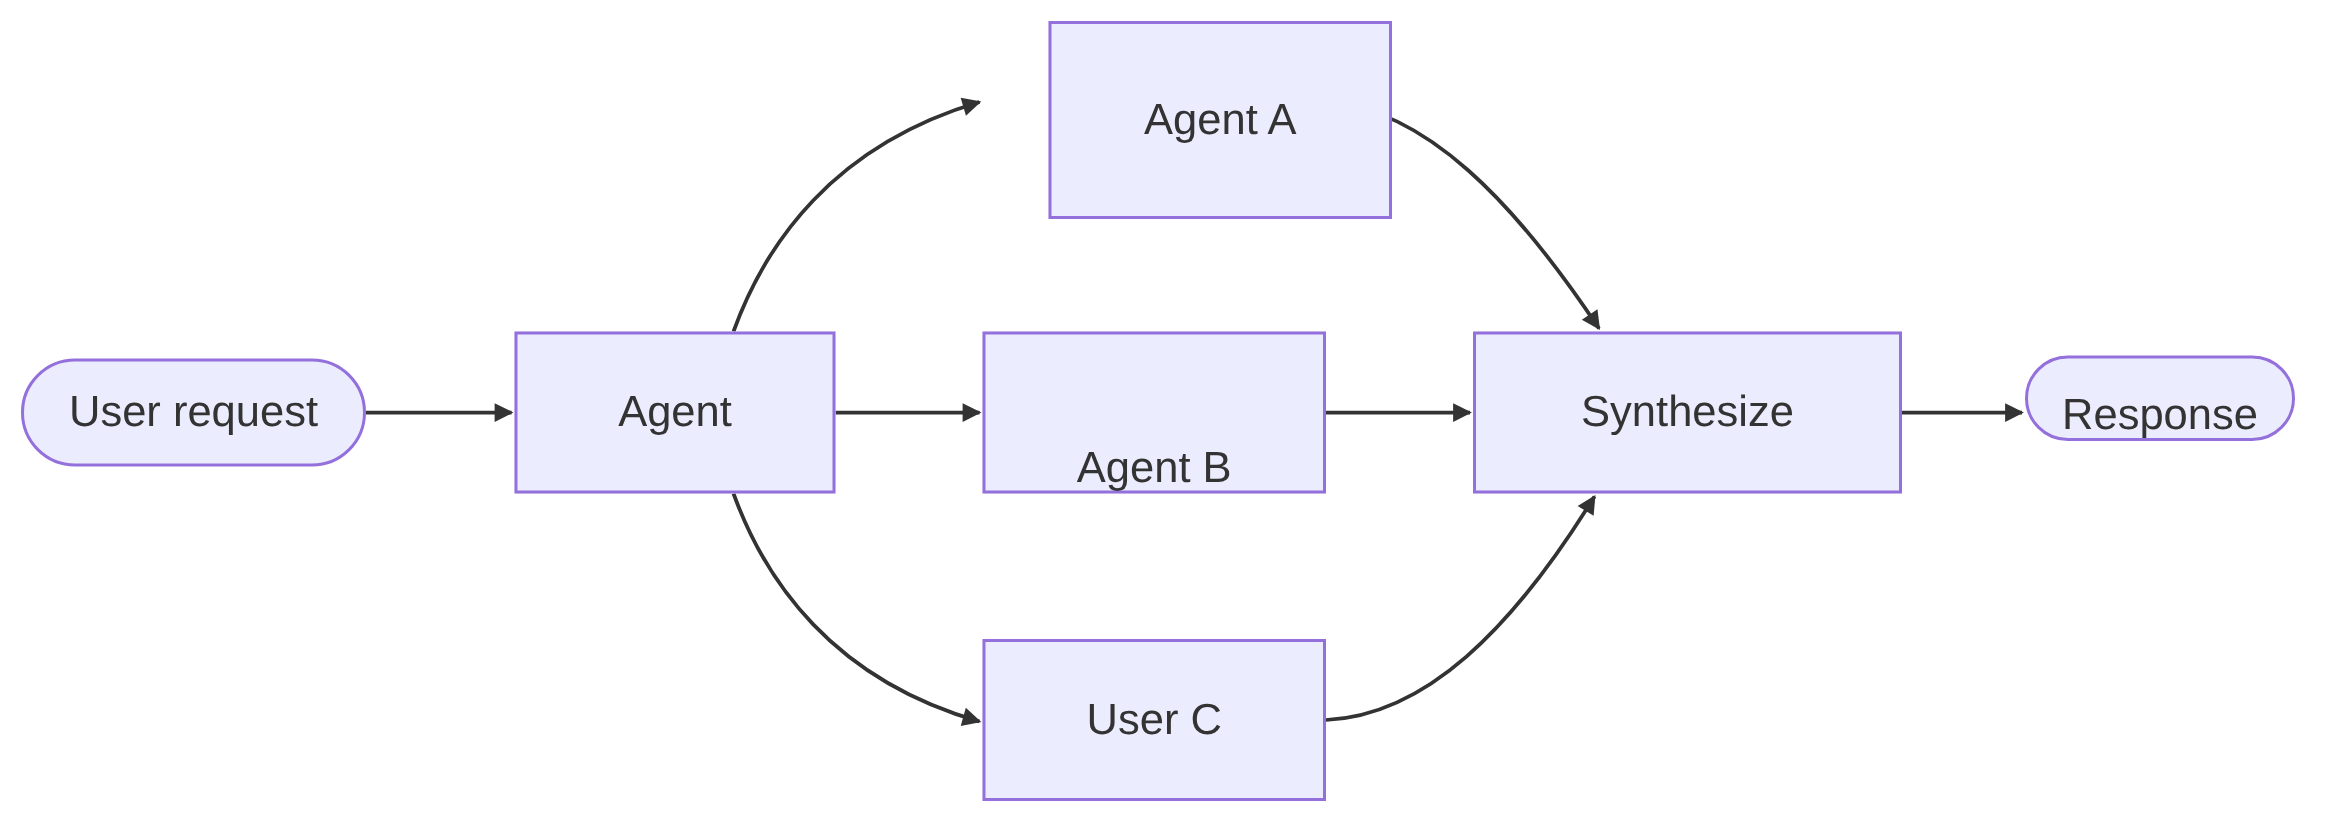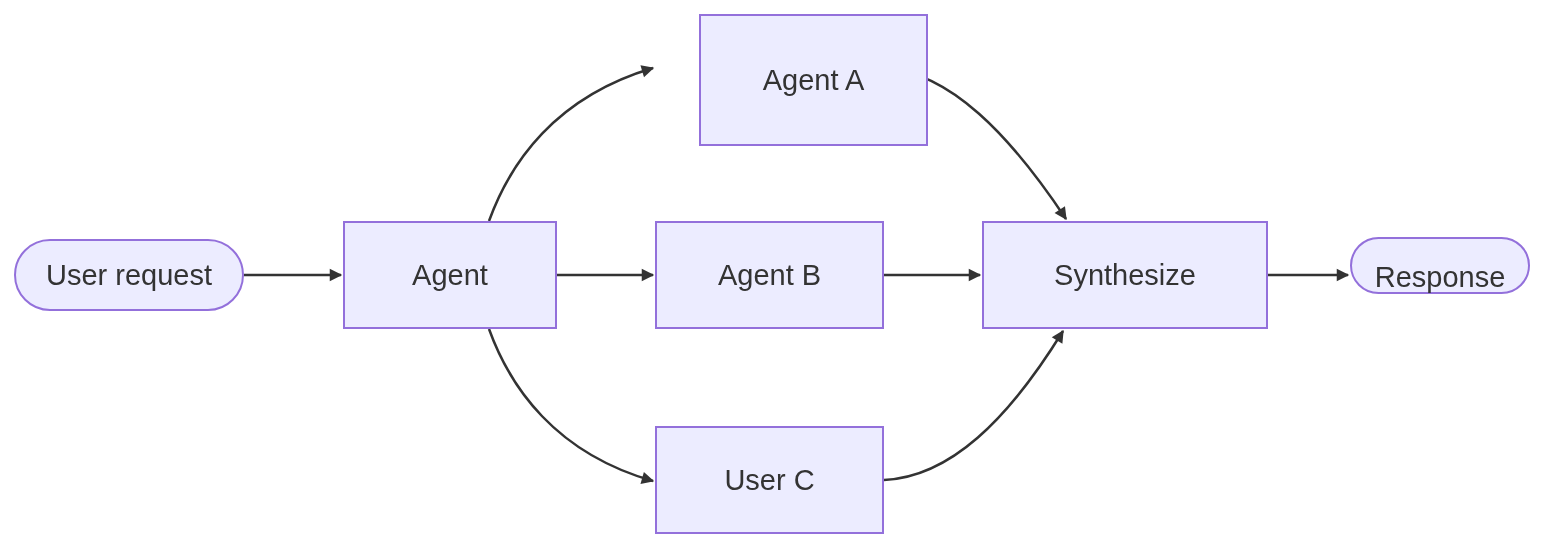"Agent B" div.node { align-items: none -> flex-end }
